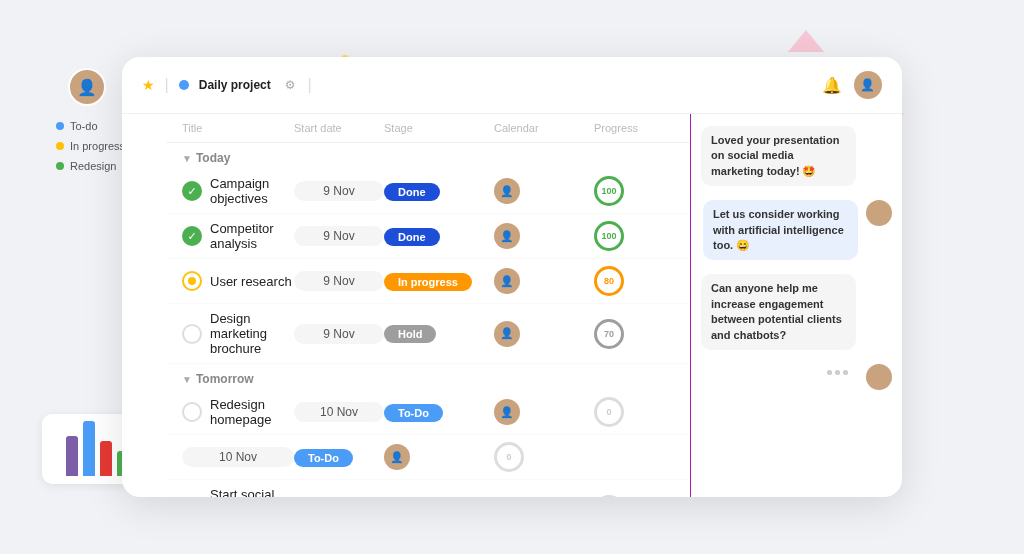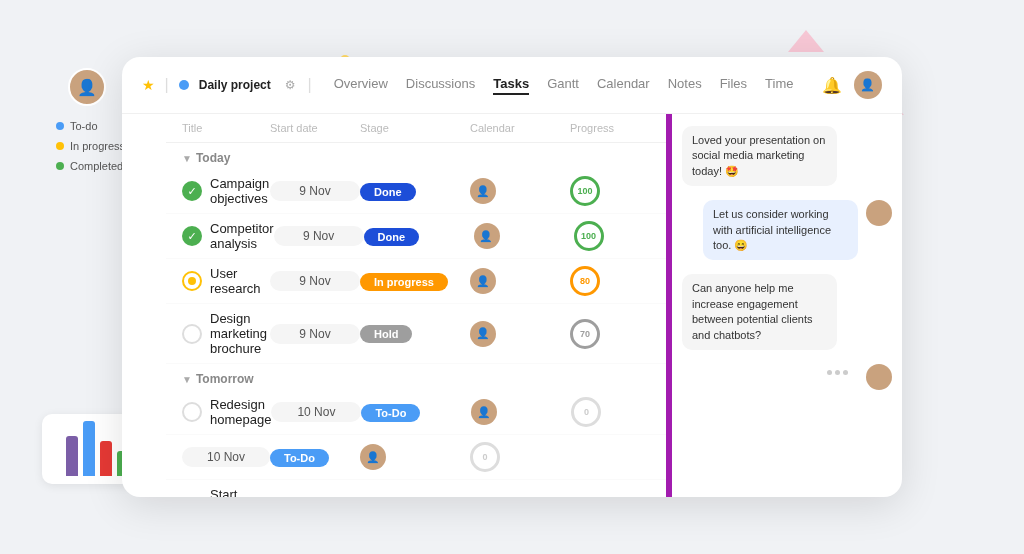"Overview" nav.nav-tabs { html: <nav> <span>Overview</span> <span>Discussions</span> <span>Tasks</span> <span>Gantt</span> <span>Calendar</span> <span>Notes</span> <span>Files</span> <span>Time</span> </nav> -> none }
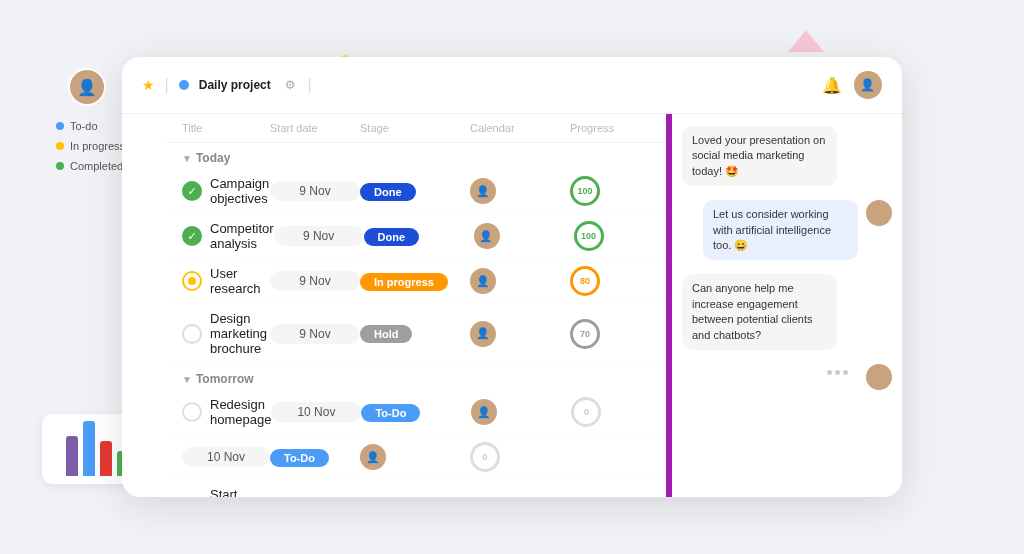"Loved your presentation on social" .chat-panel { border-left: 6px solid #a21caf -> 1px solid #a21caf; font-weight: none -> bold; width: 236px -> 212px }
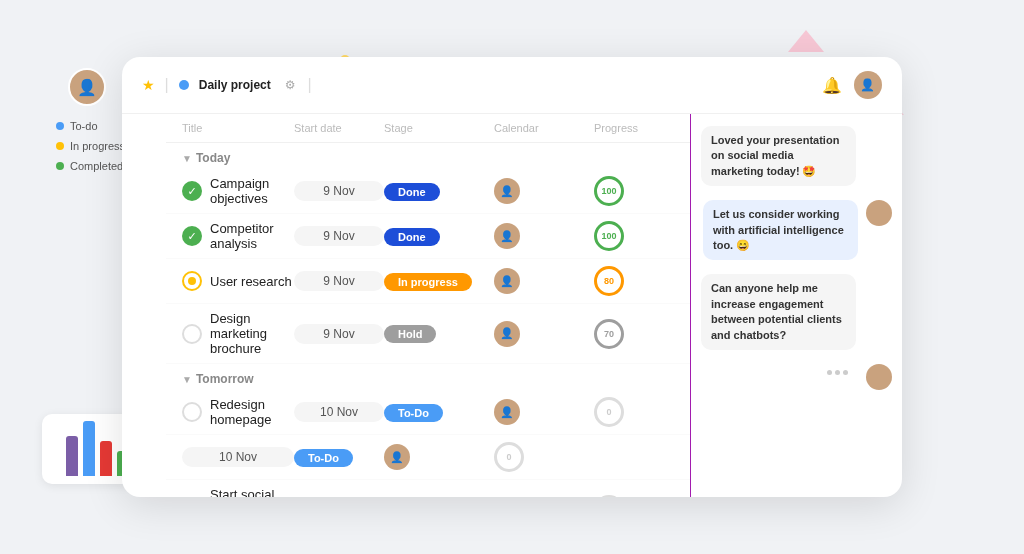"Completed" span { text: Completed -> Redesign }
